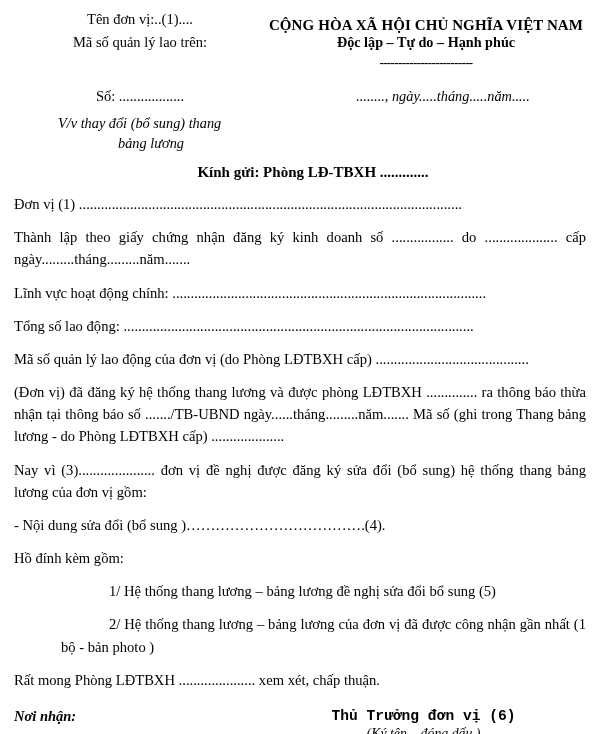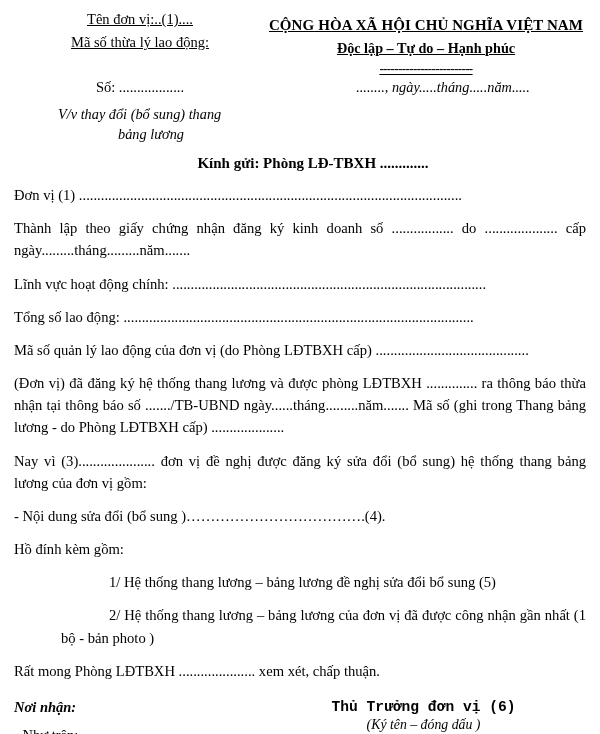"Tên đơn vị:..(1)...." .doc-header { text-decoration: underline -> none }
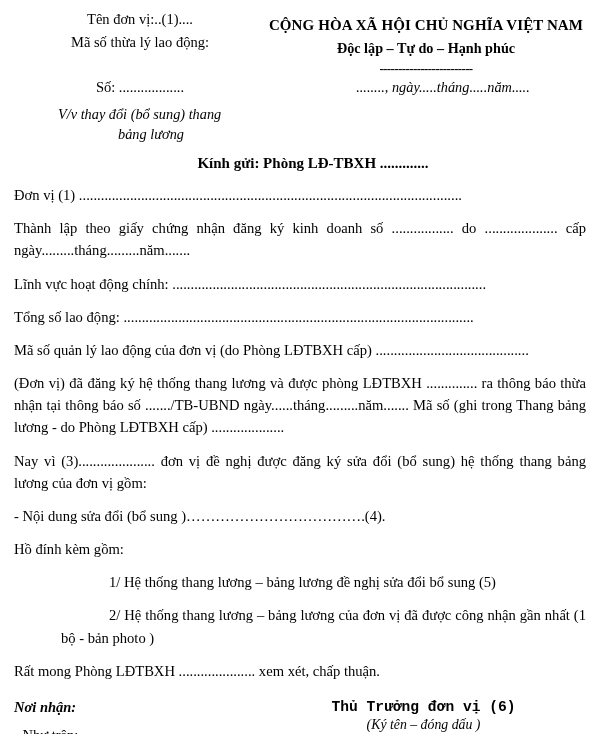"Mã số thừa lý lao" div { text: thừa lý lao động -> quản lý lao trên }
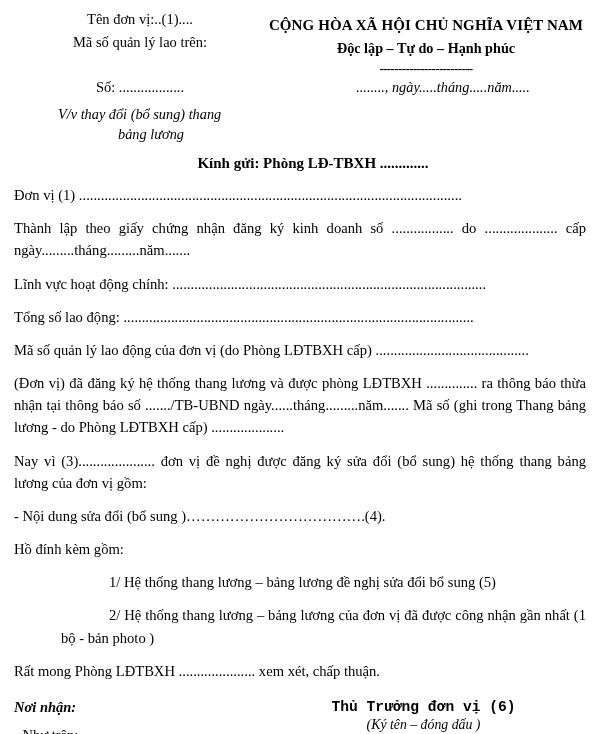"Độc lập – Tự do" .national-motto { margin-top: 6px -> none }
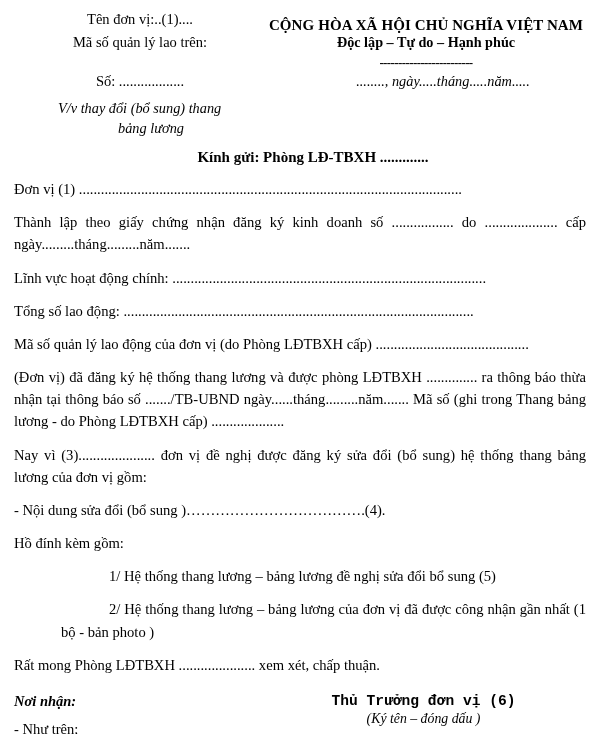"Số: .................." .numdate-row { margin-top: 5px -> 20px }
